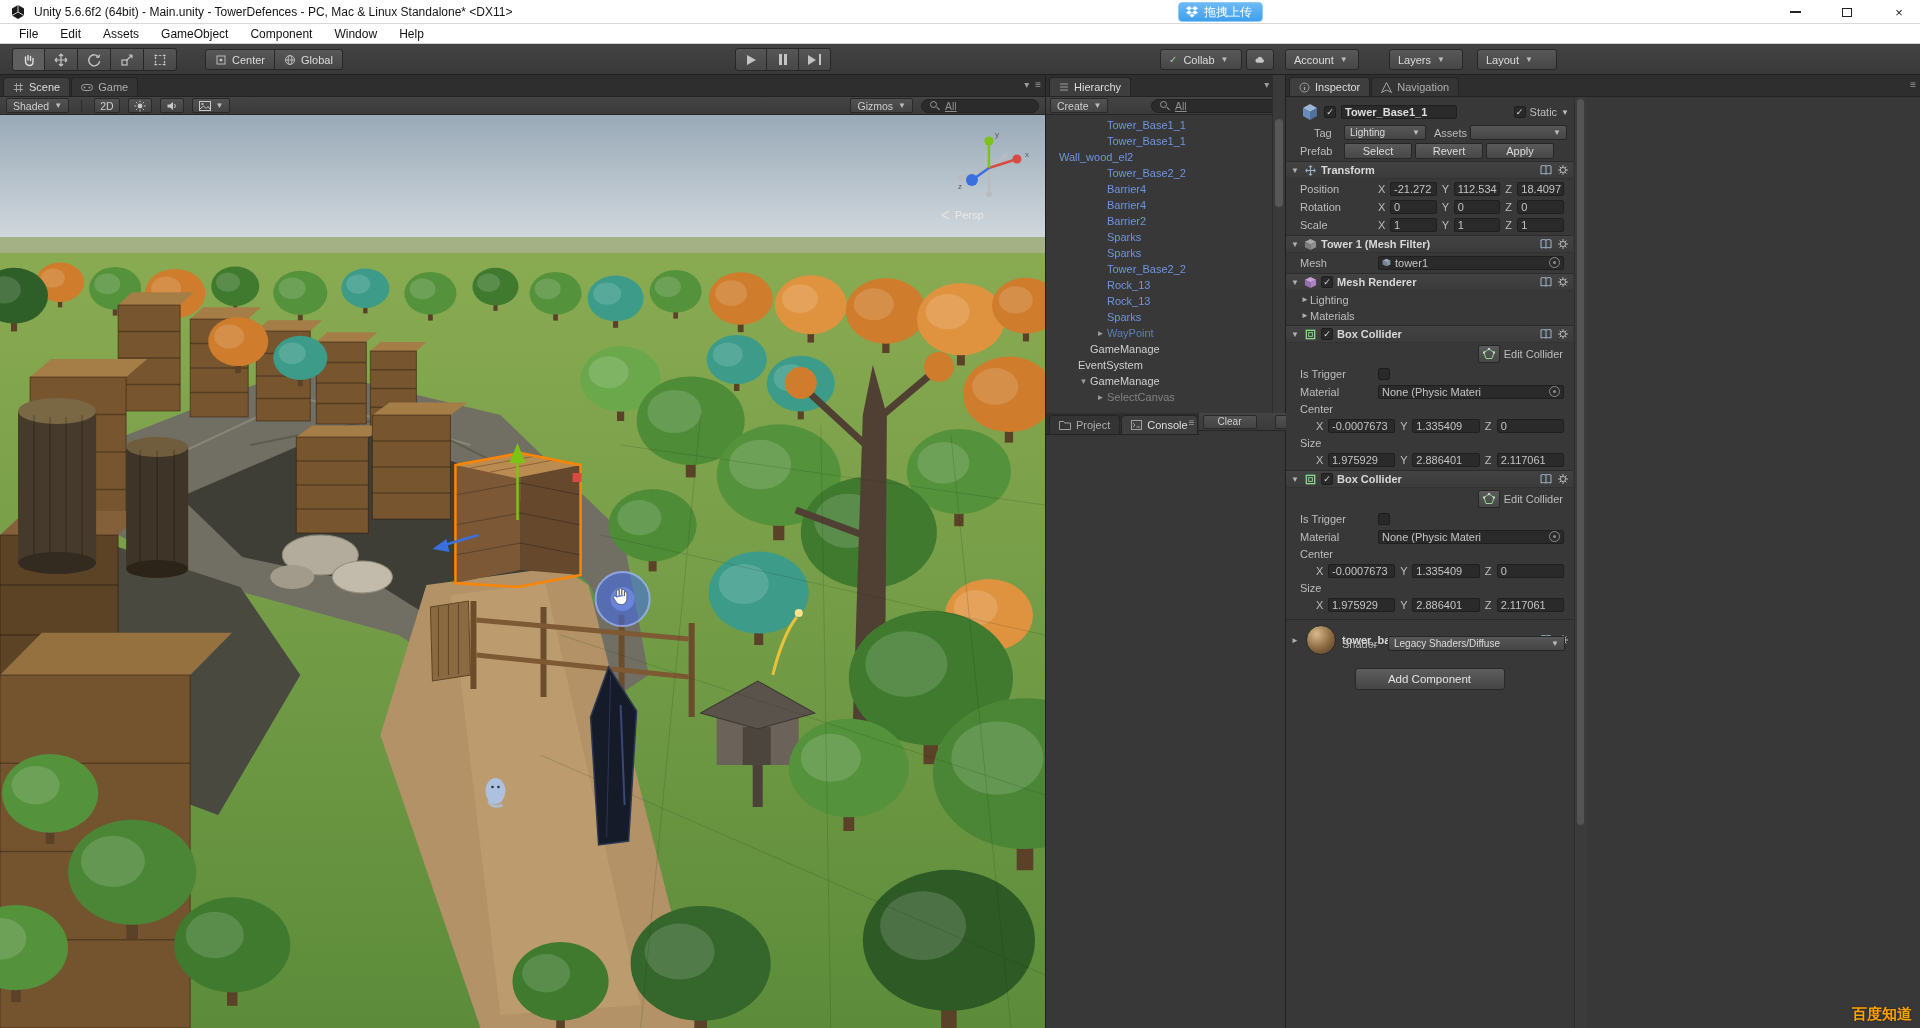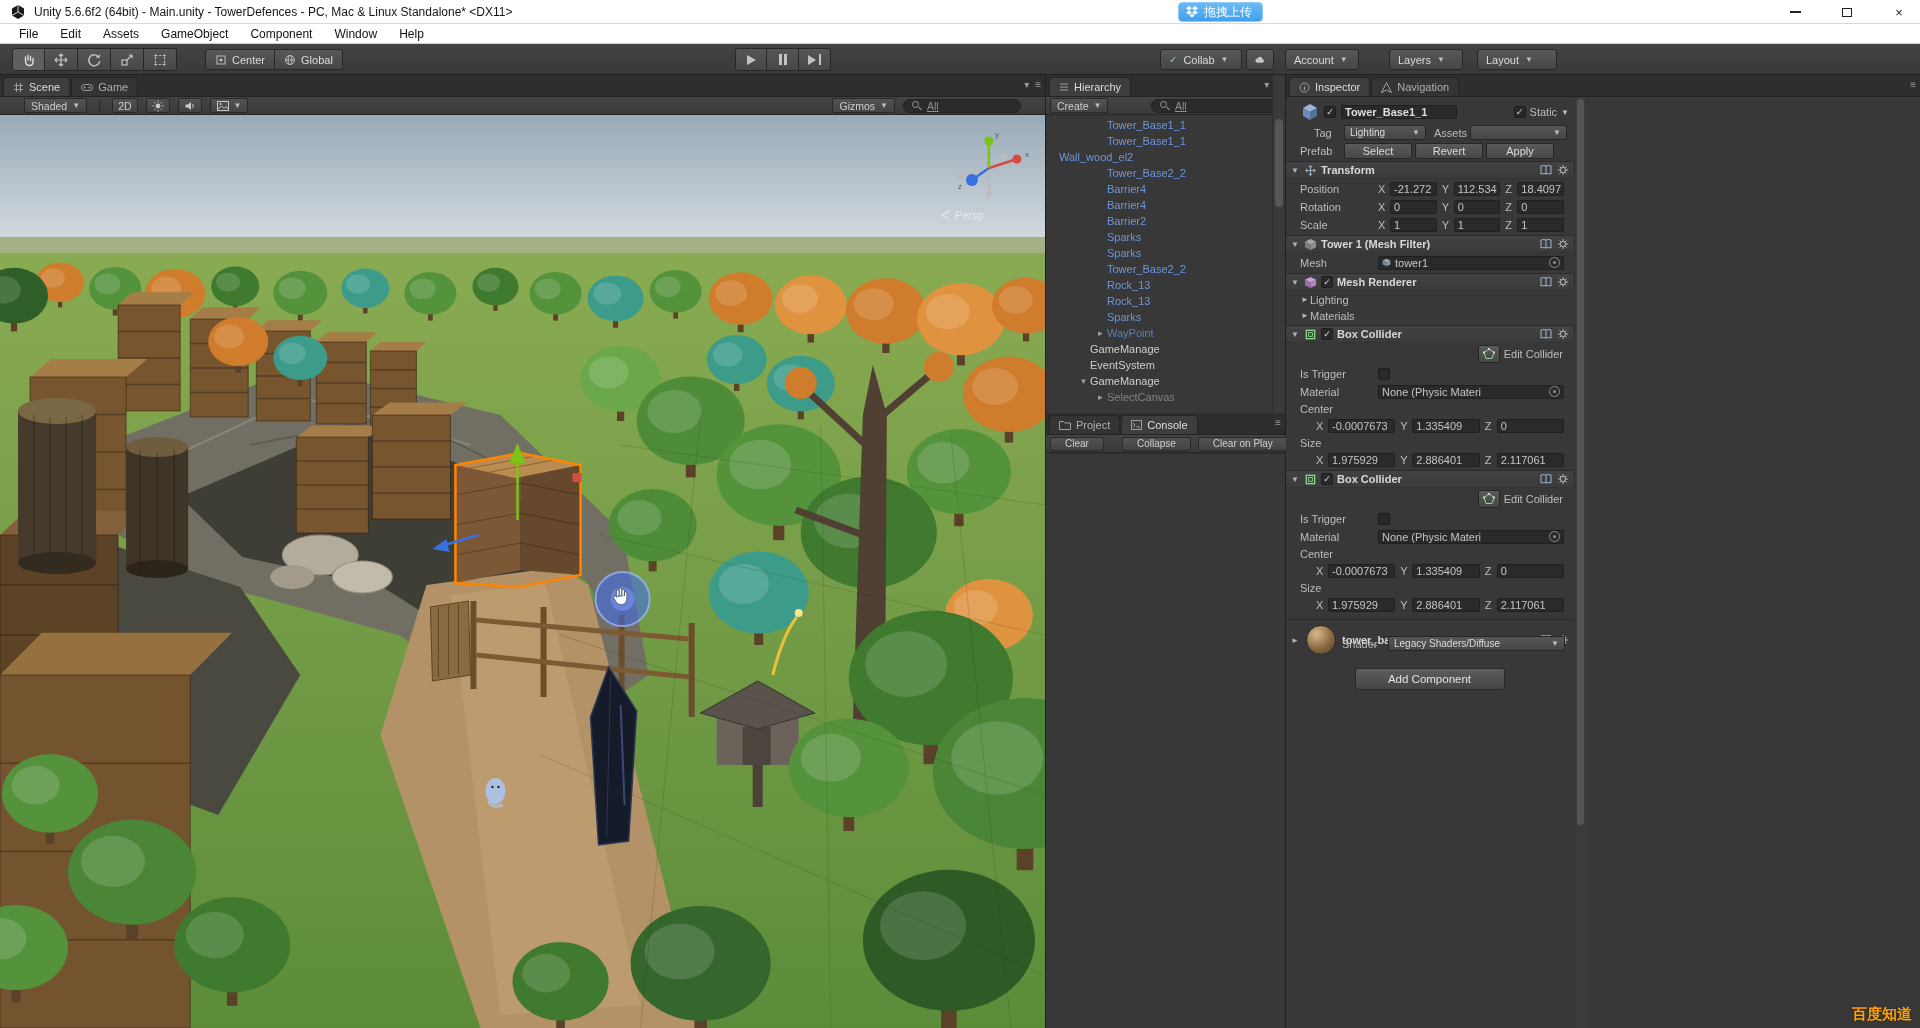"Shaded" .scene-toolbar { padding: 0 24px -> 0 6px }
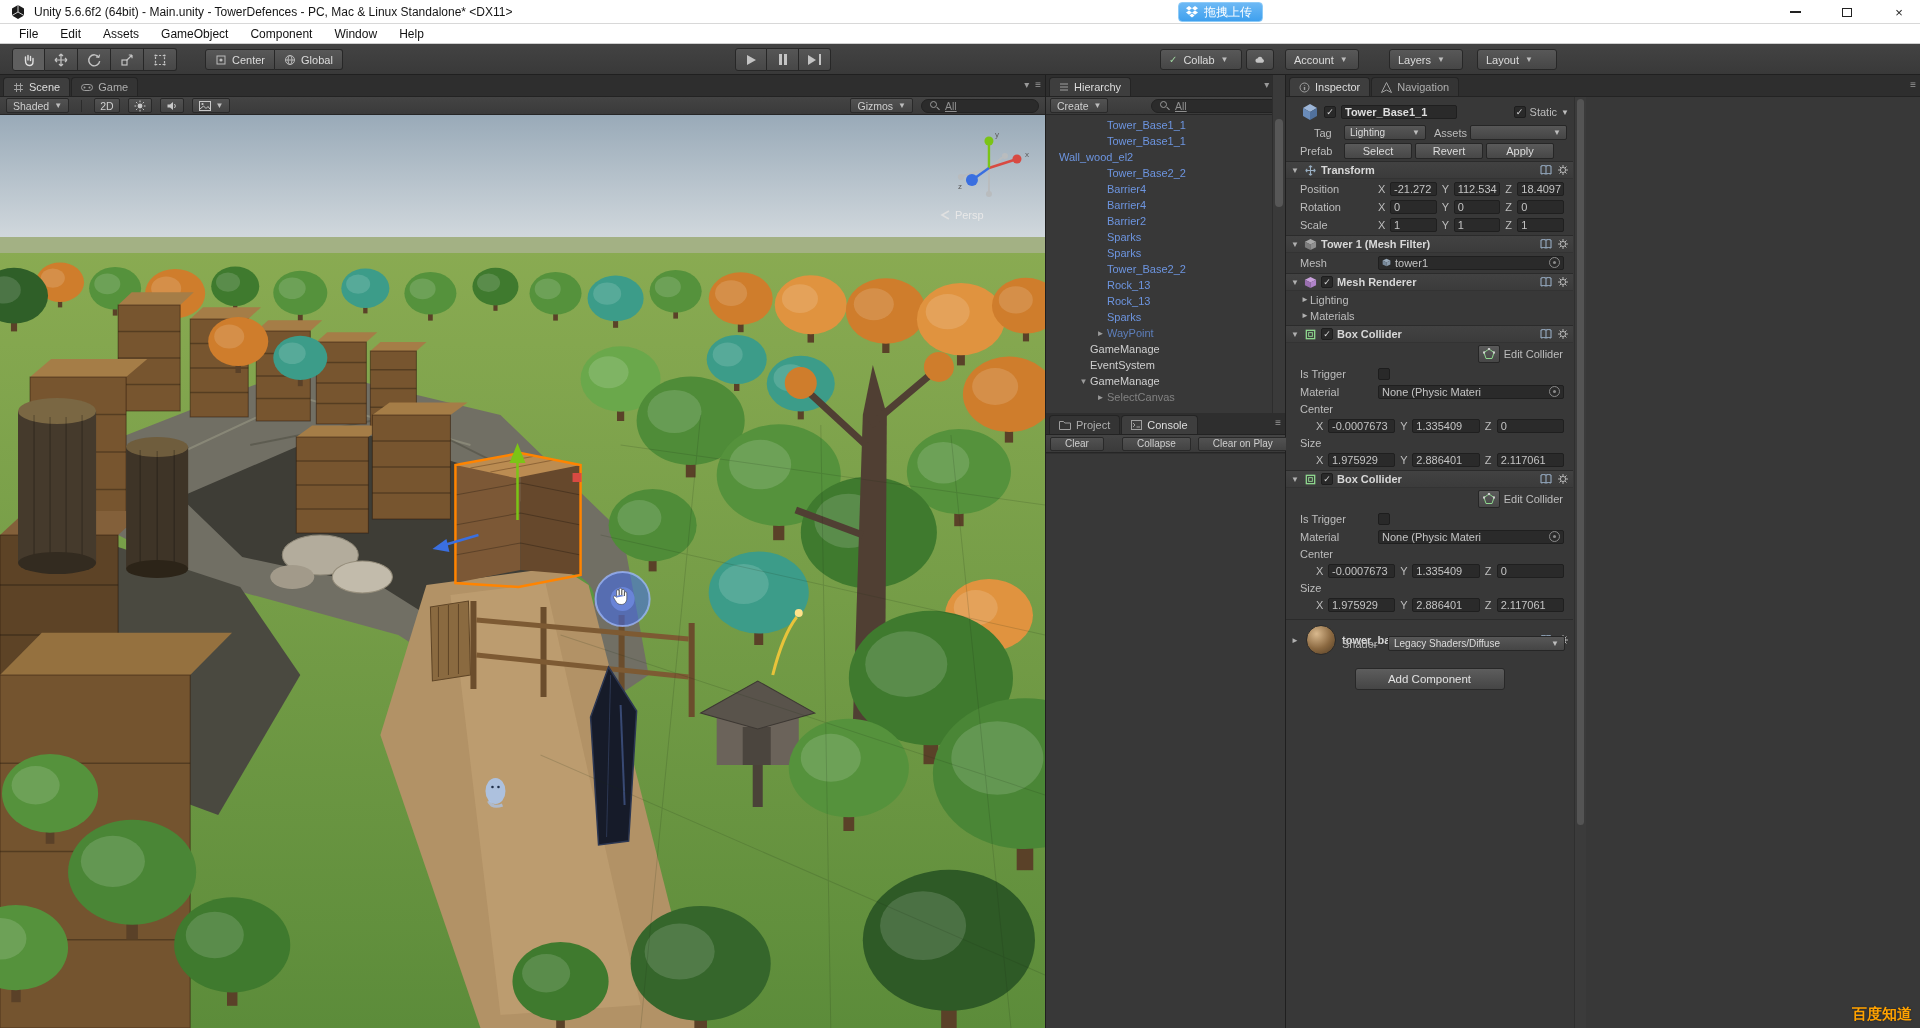"EventSystem" div.h-row { padding-left: 31px -> 19px }
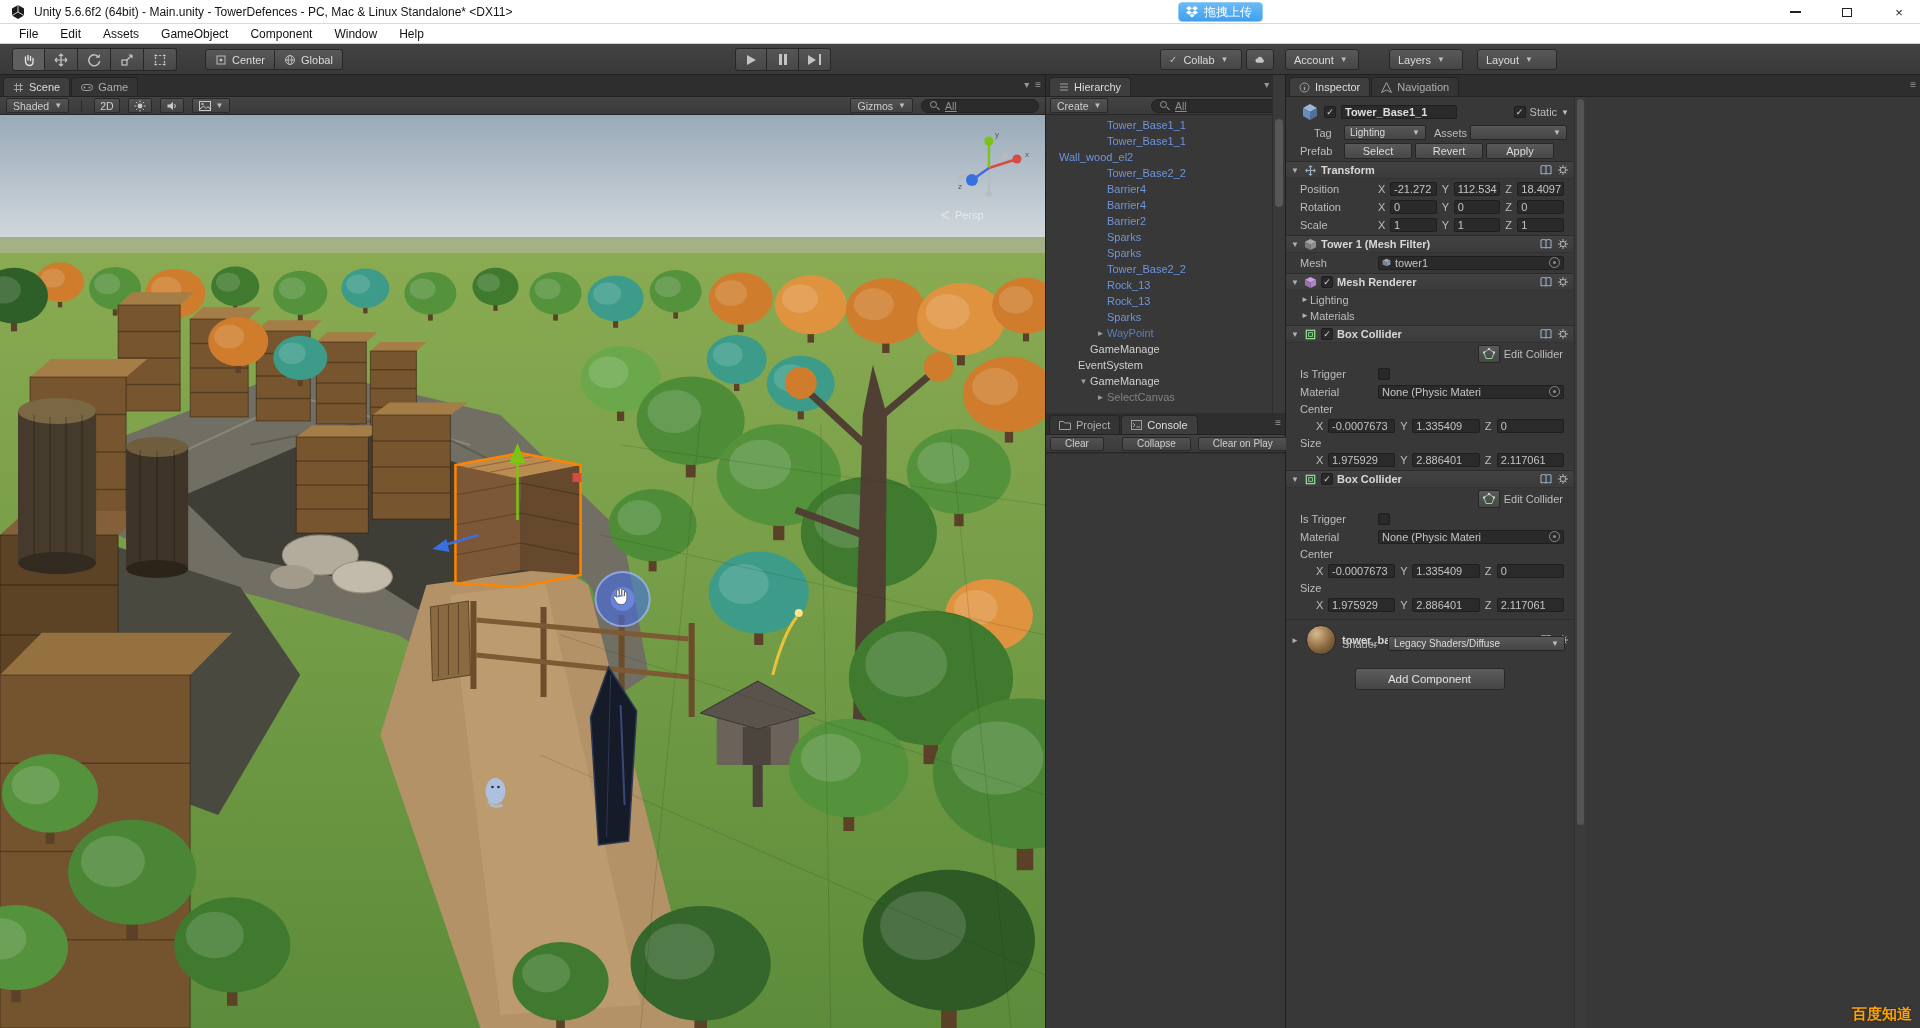"Project" .console-box { flex-direction: column -> row }
